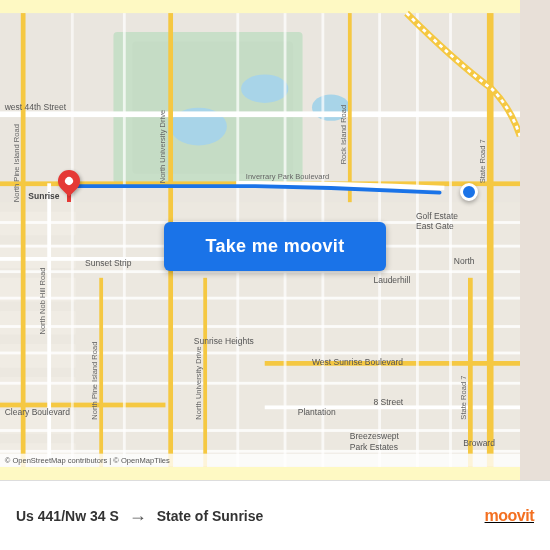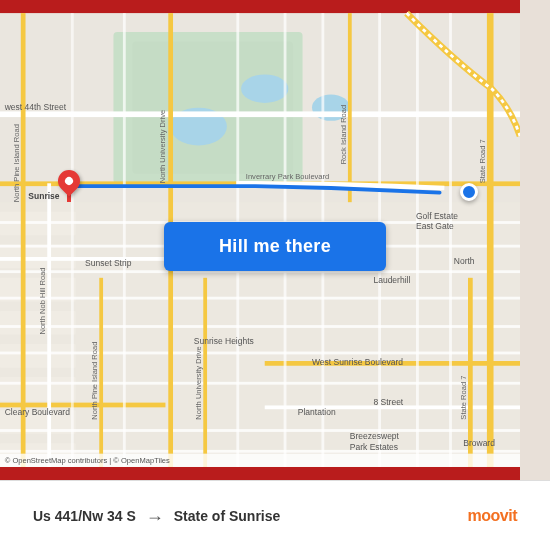"west 44th Street" #map-container { background: #b91c1c -> #fef9c3 }
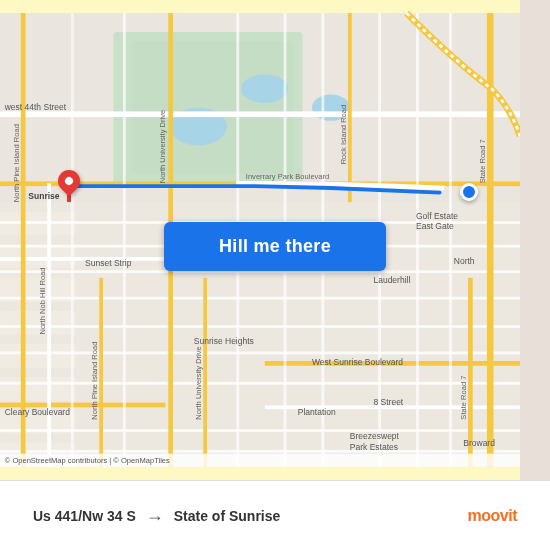"Hill me there" span { text: Hill me there -> Take me moovit }
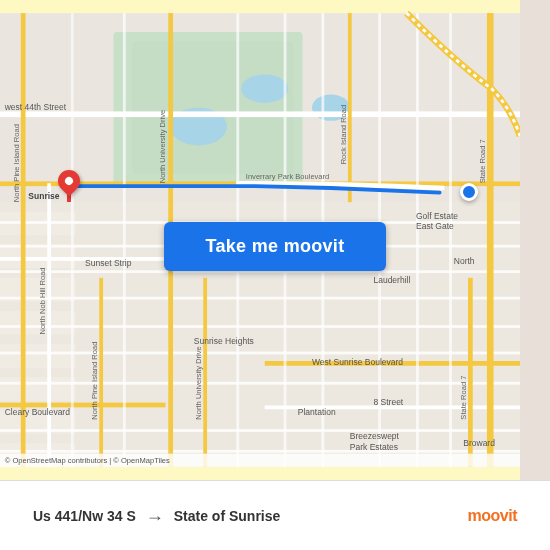"Us 441/Nw 34 S" #bottom-bar { padding: 0 33px -> 0 16px }
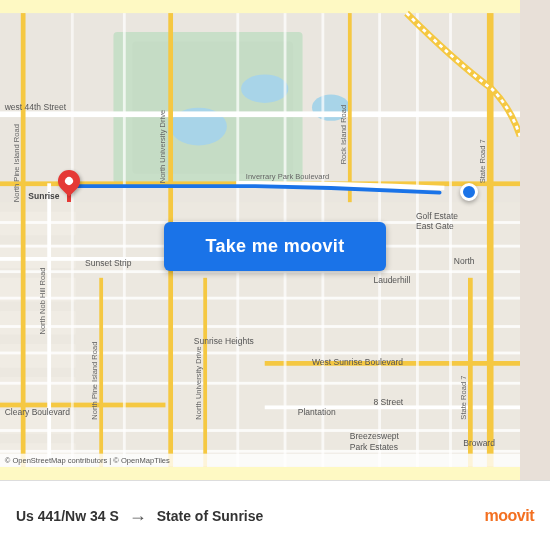"moovit" .moovit-logo { text-decoration: none -> underline }
